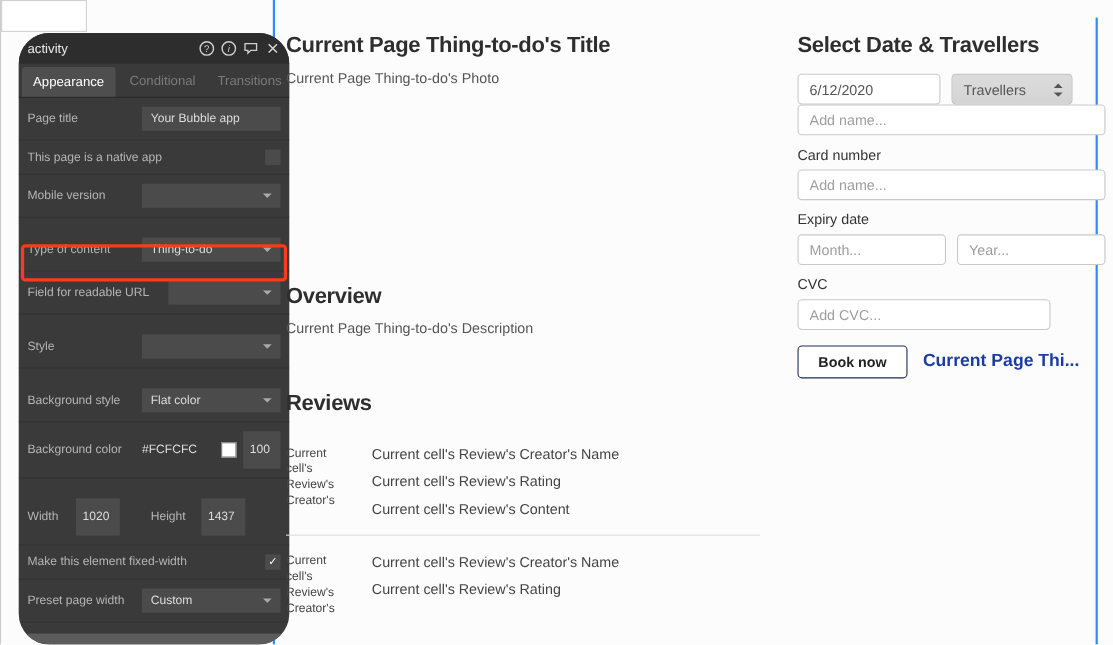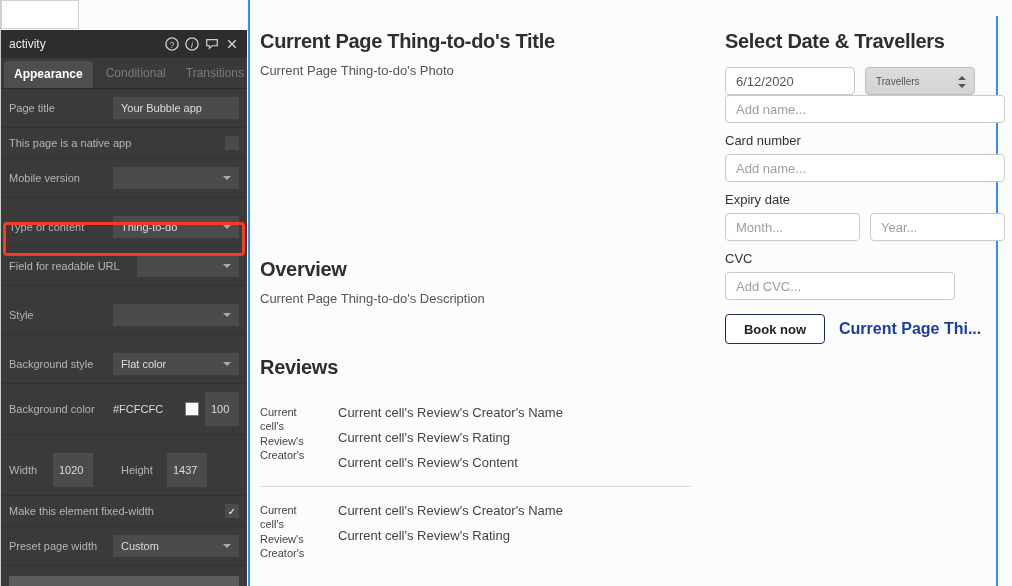"activity" .inspector { border-radius: none -> 28px; left: 0 -> 16px }
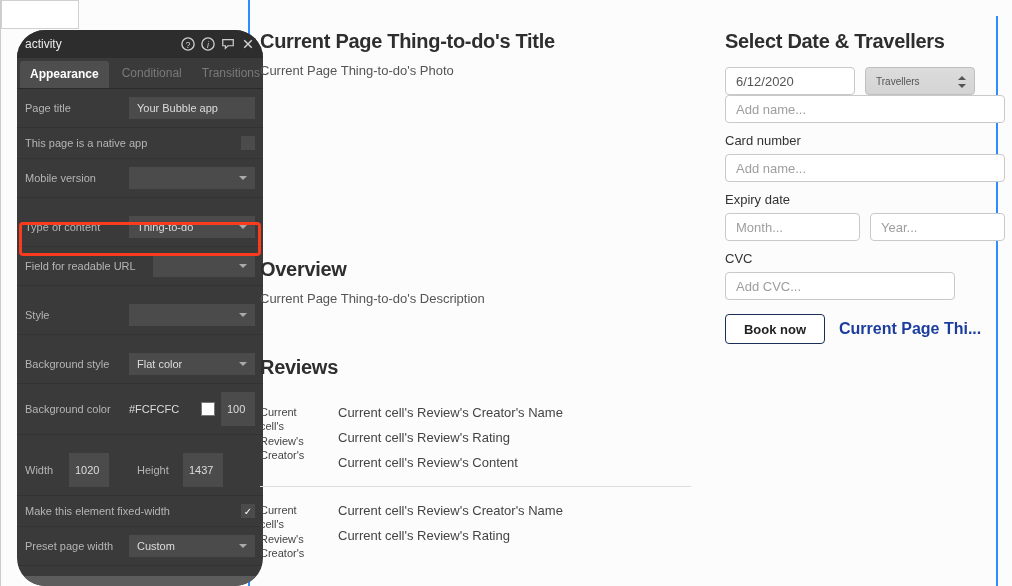"Appearance" .tabs .tab.active { font-weight: bold -> none }
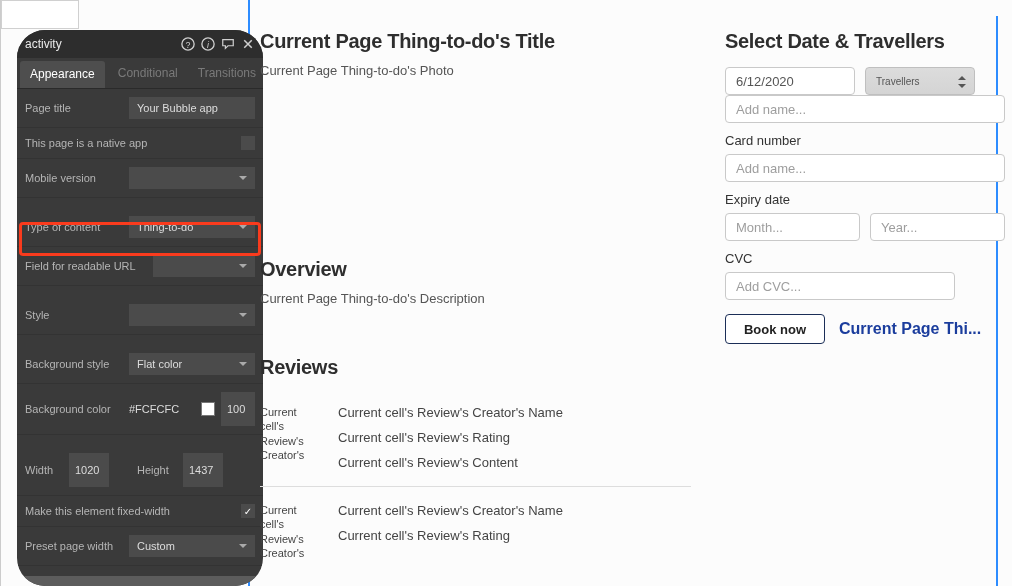"Travellers" .travellers { font-size: 10px -> 13px }
